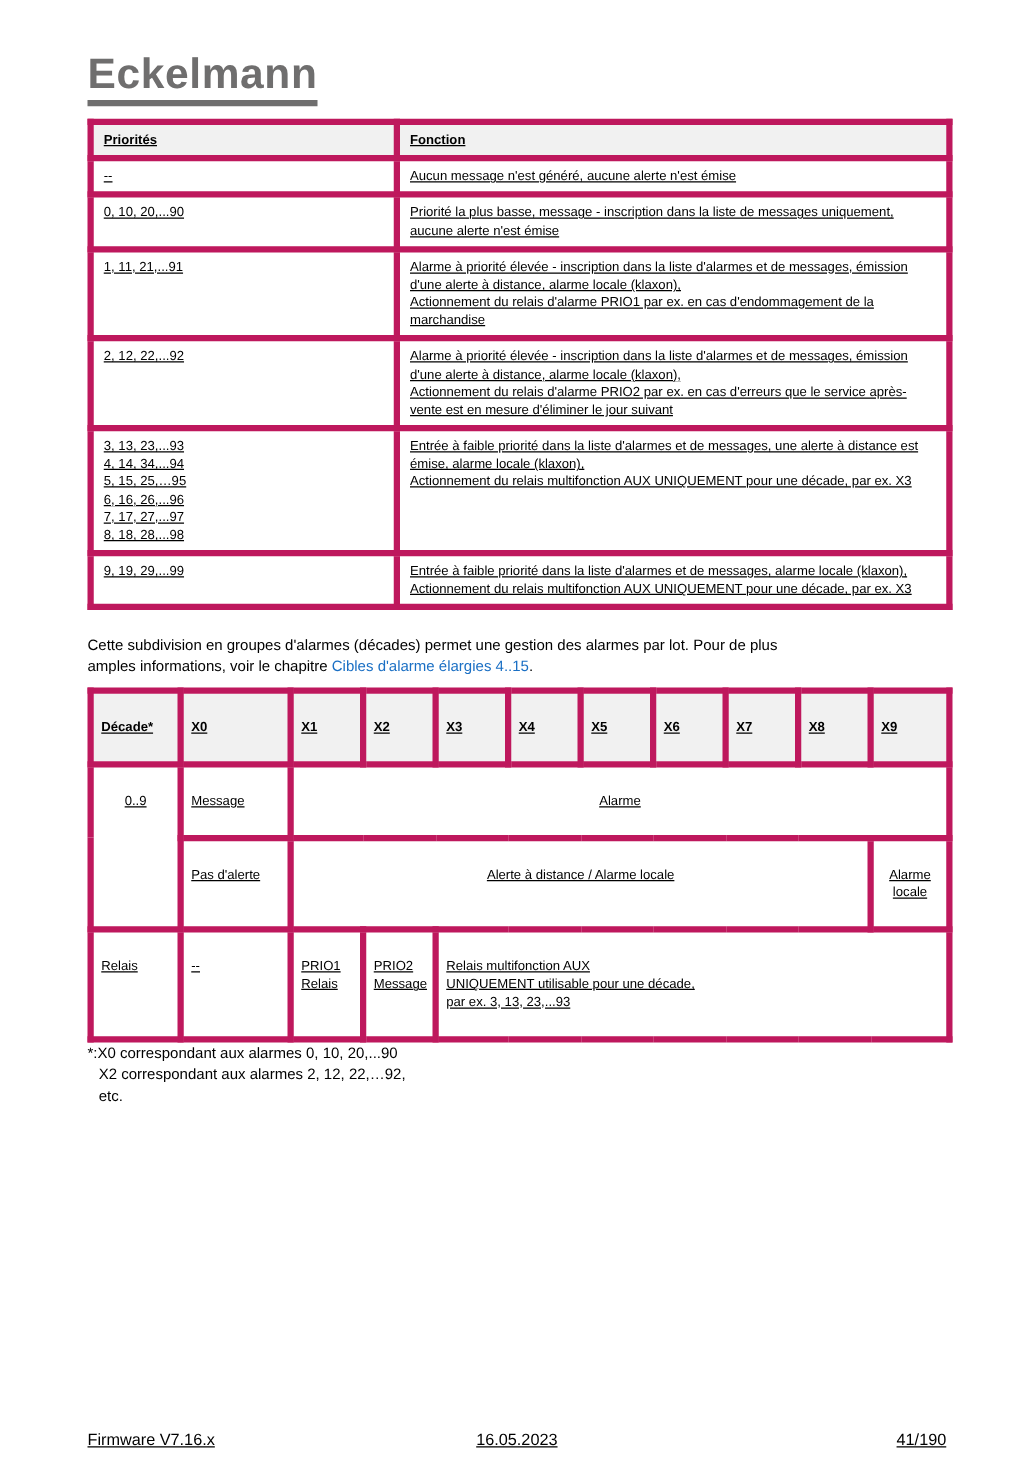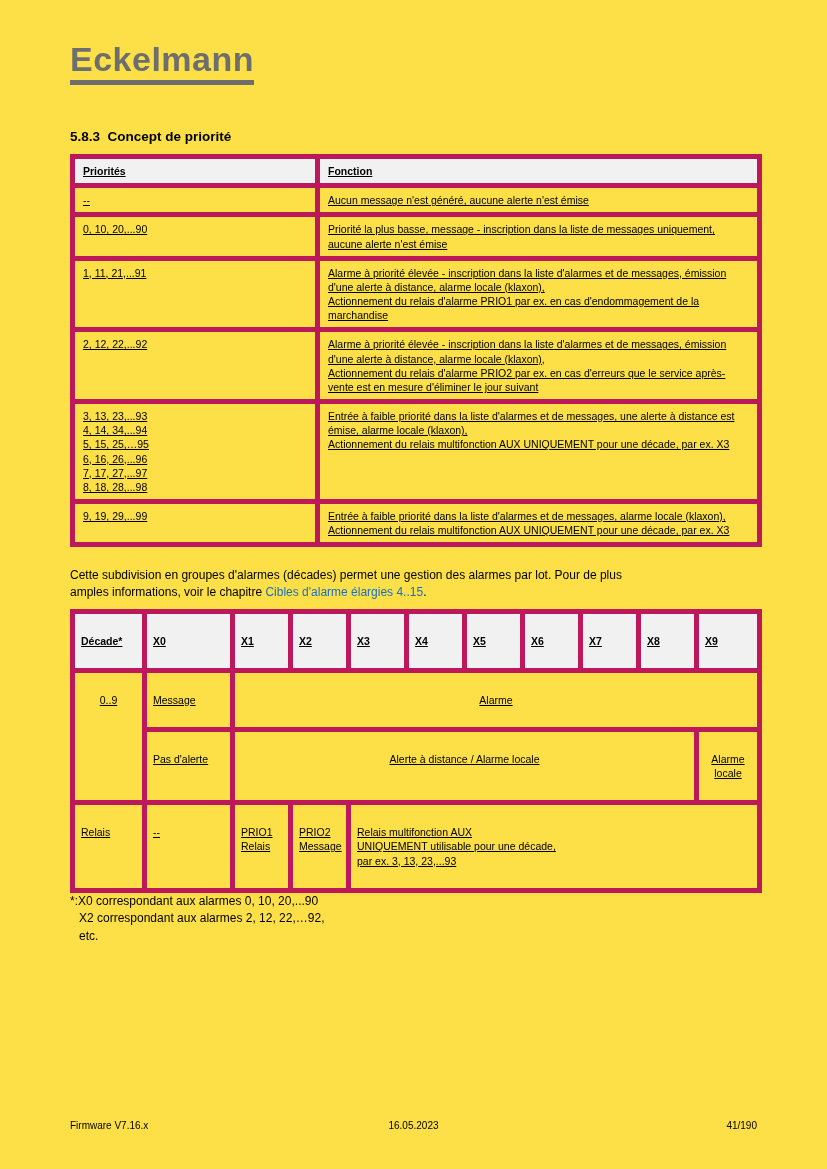"Eckelmann" .page { background: #fde047 -> #ffffff }
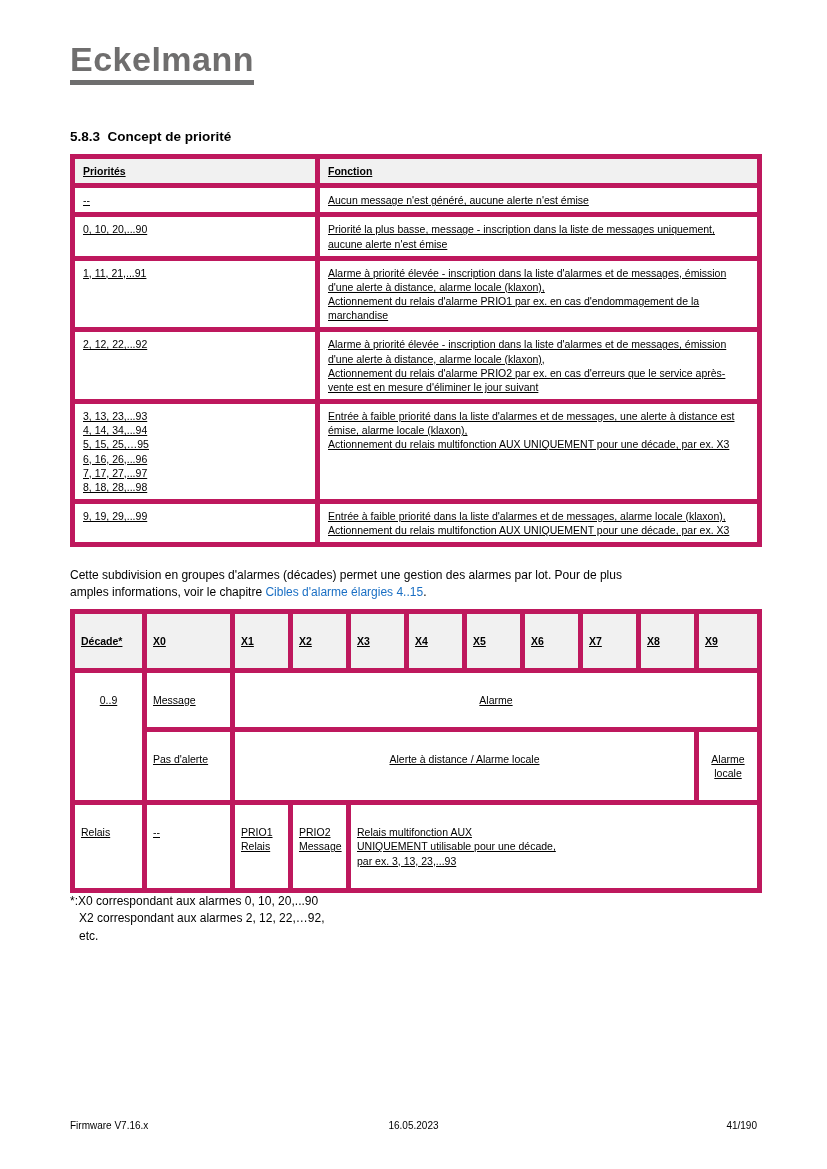"5.8.3 Concept de priorité" h1.section-heading { html: <h1>5.8.3 Concept de priorité</h1> -> none }
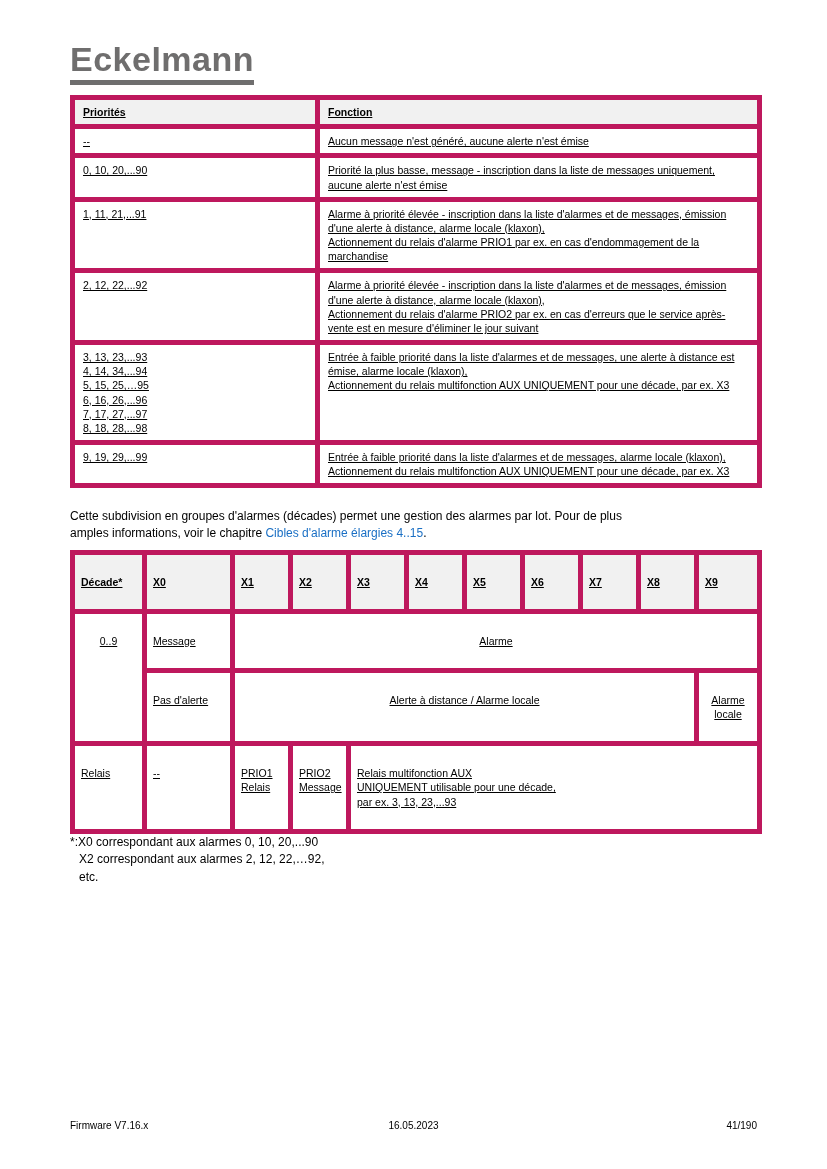"Firmware V7.16.x" .footer { bottom: 38px -> 10px; font-size: 10px -> 13px; text-decoration: none -> underline }
